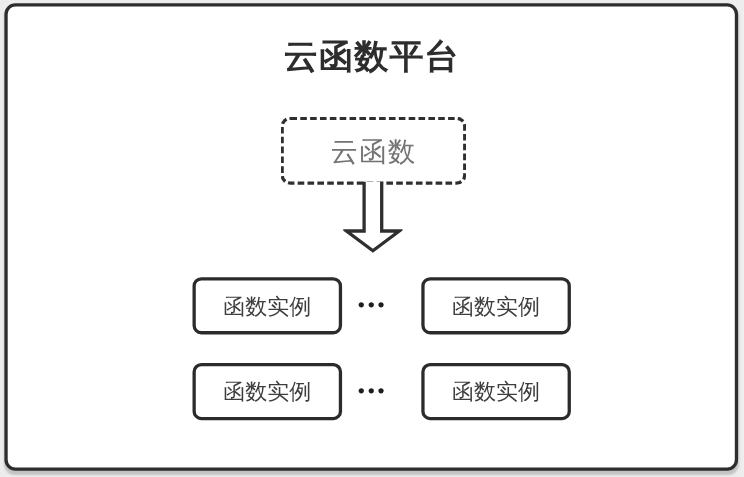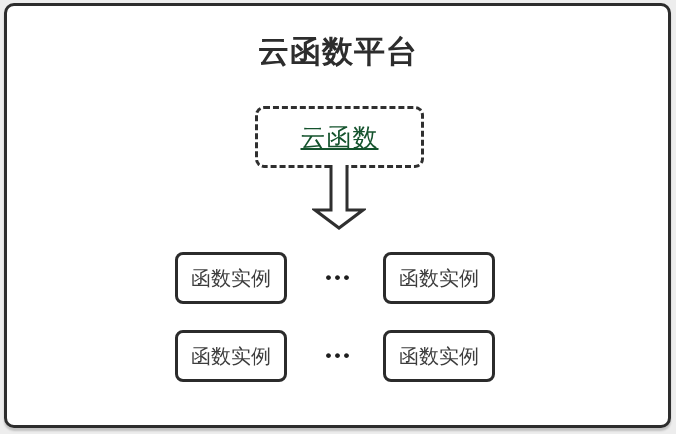"云函数" .cloud-box { color: #14532d -> #737373; text-decoration: underline -> none }
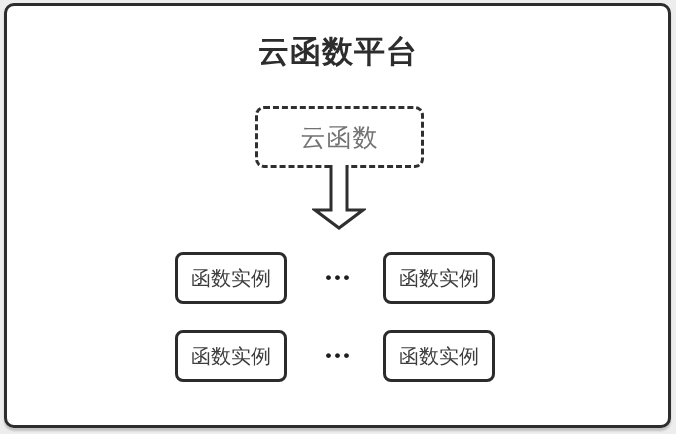"函数实例" .inst { width: 112px -> 136px }
